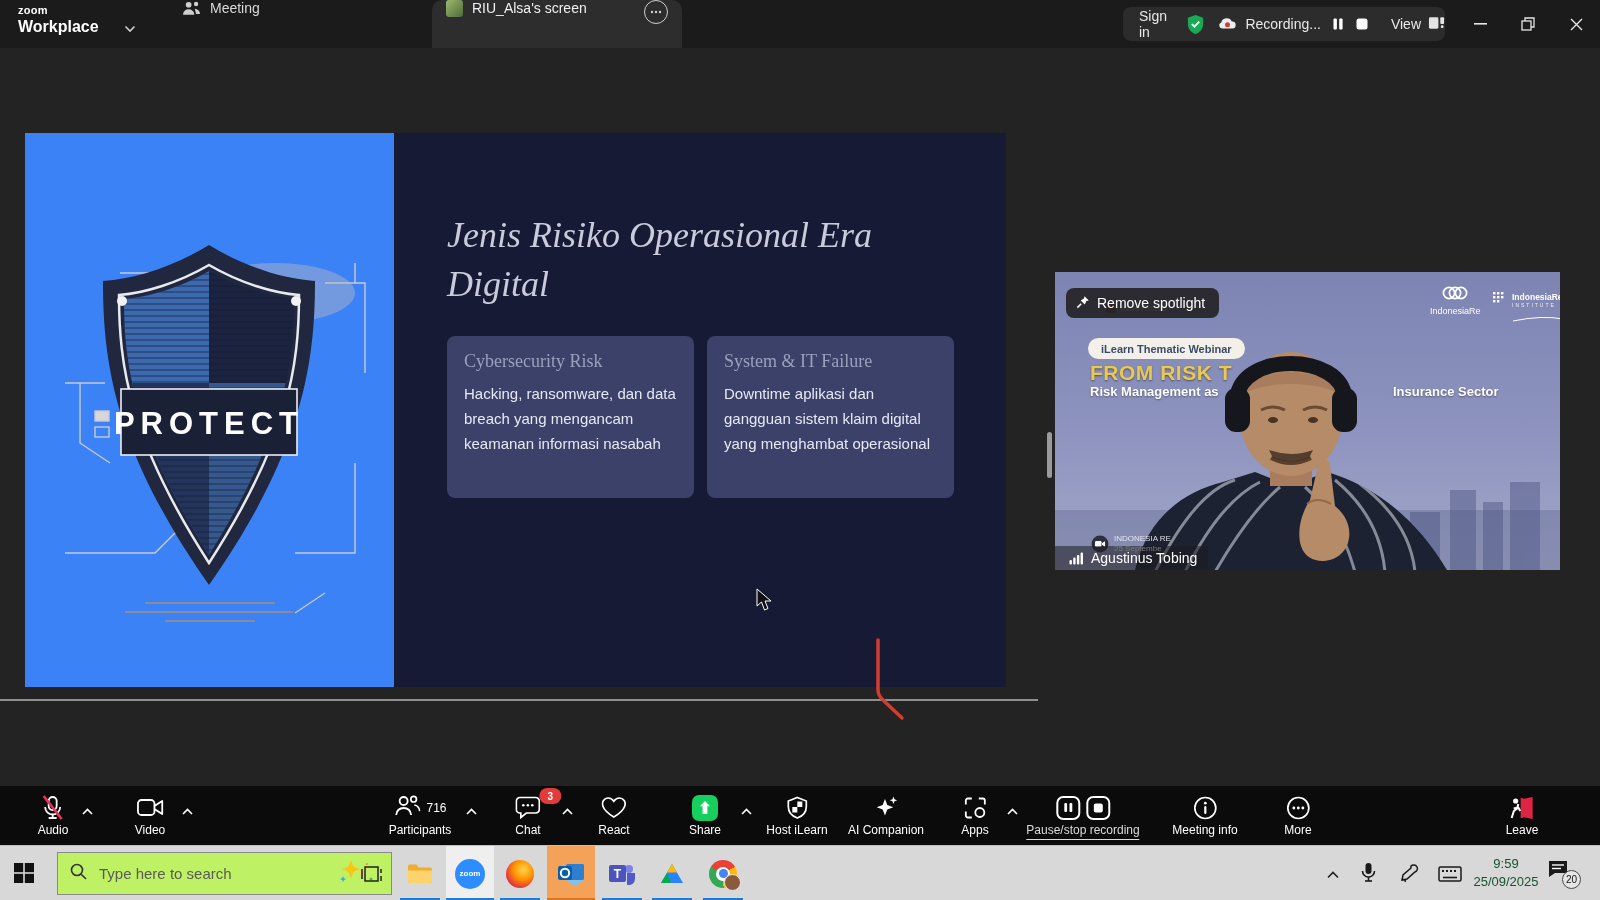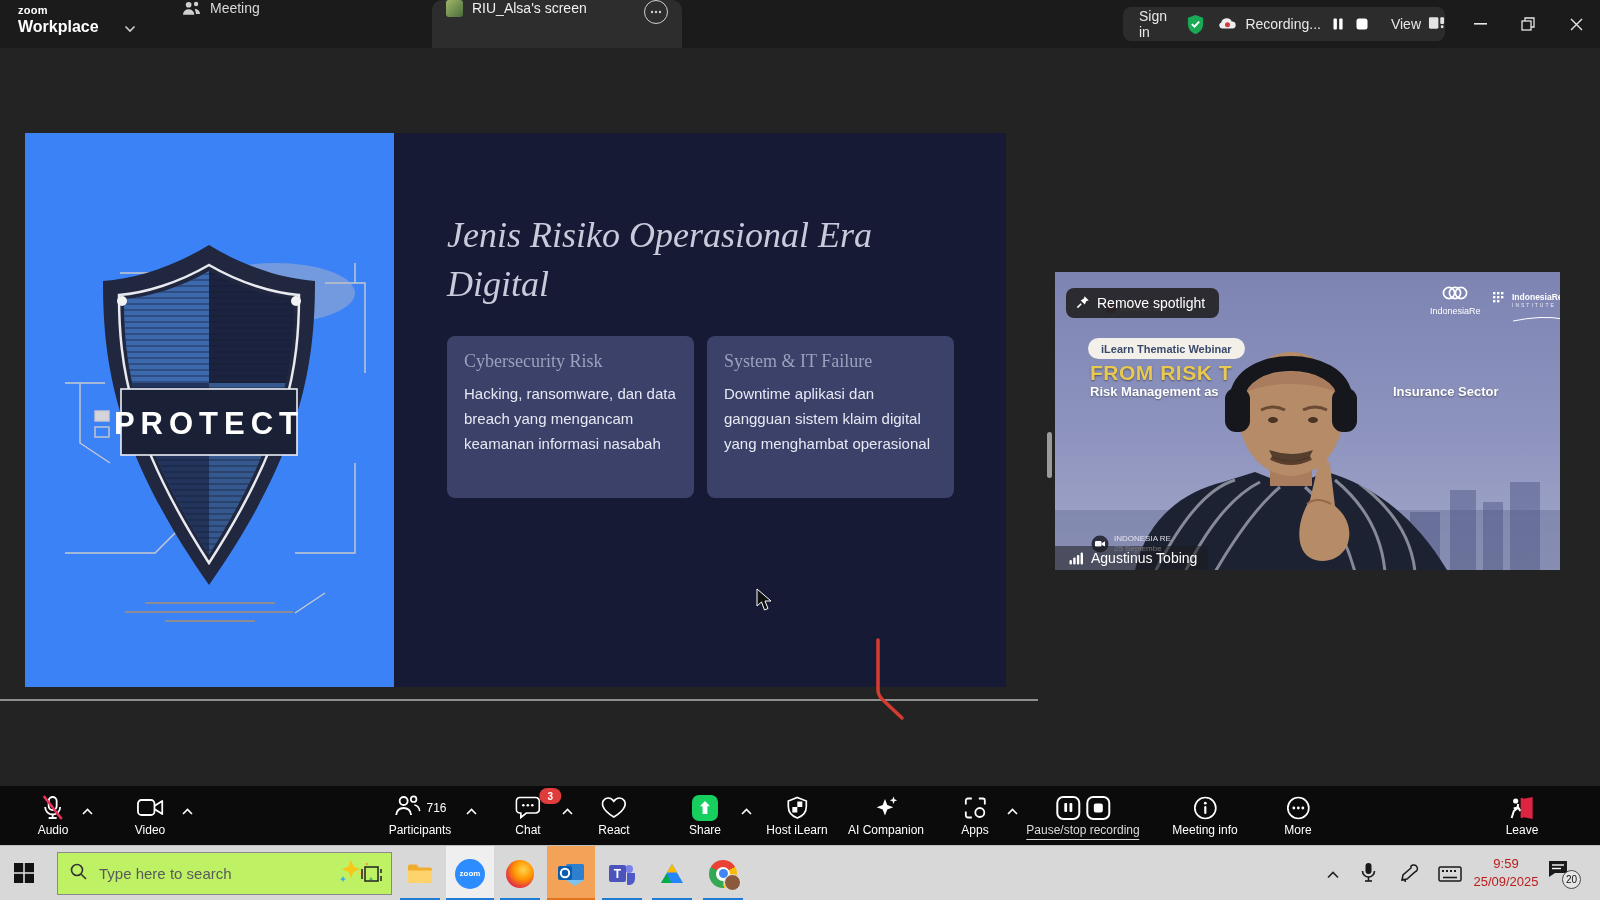"9:59" #clock { color: #b91c1c -> #14532d }
